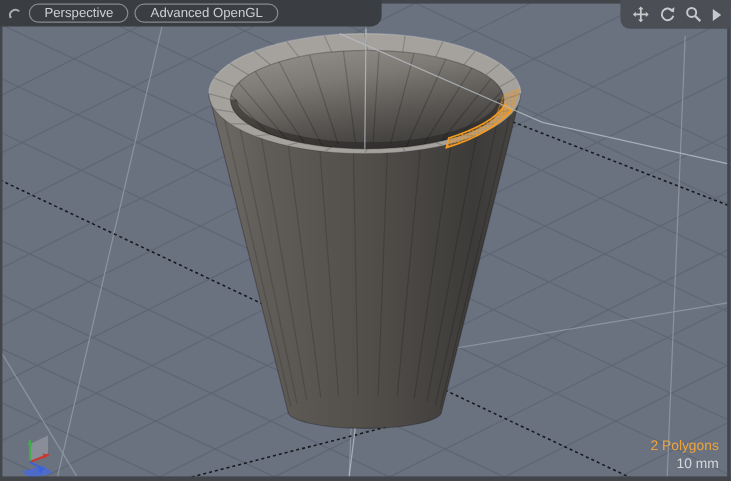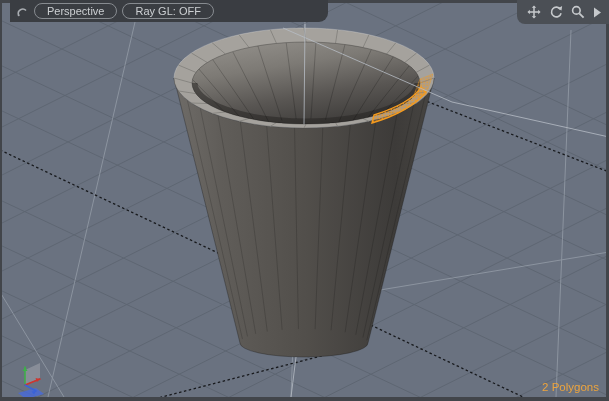"Perspective" #toolbar { margin-left: 10px -> none }
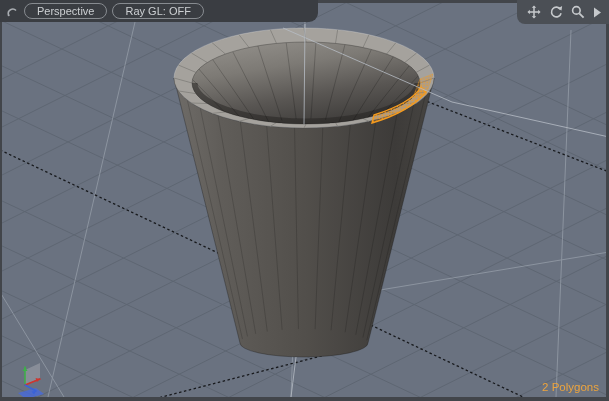"Advanced OpenGL" button.vp-btn { html: none -> <button>Advanced OpenGL</button> }
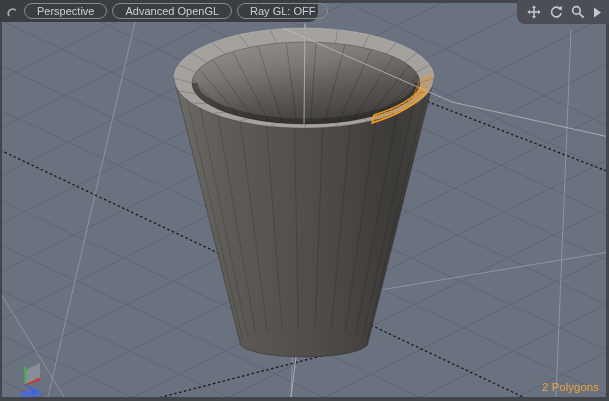"Ray GL: OFF" button.vp-btn { html: <button>Ray GL: OFF</button> -> none }
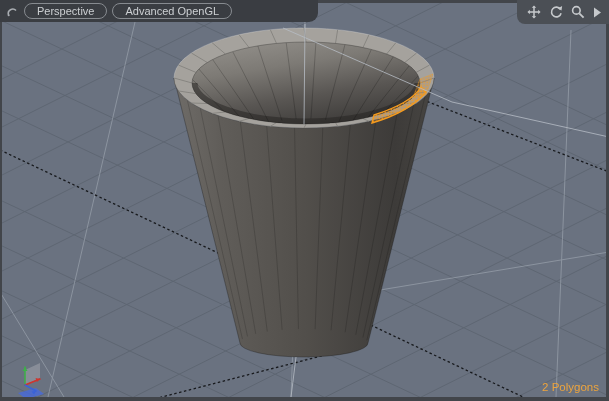"10 mm" div { html: none -> <div>10 mm</div> }
